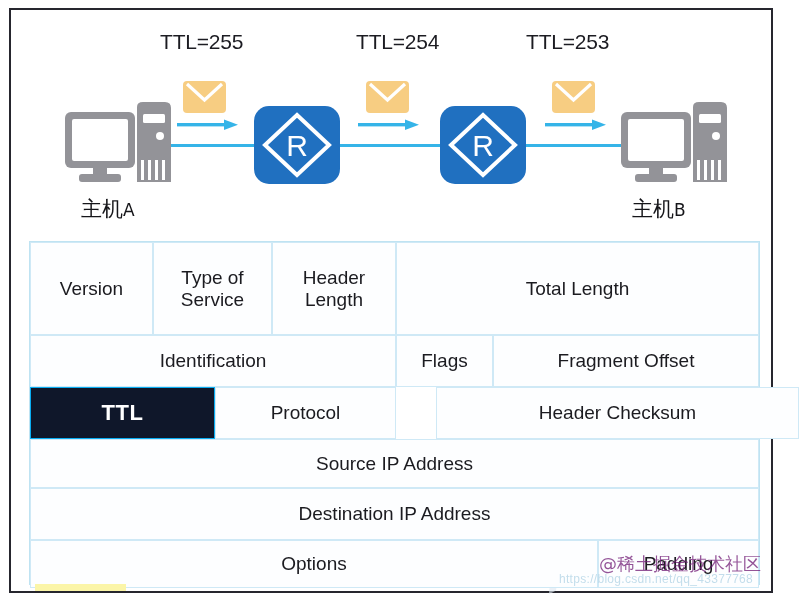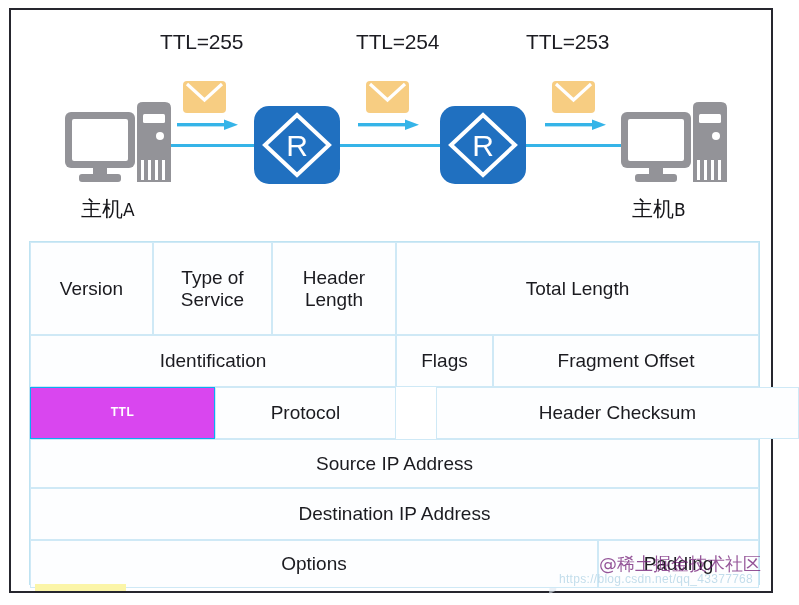"TTL" .cell.highlight { background: #d946ef -> #0f172a; font-size: 12px -> 22px }
